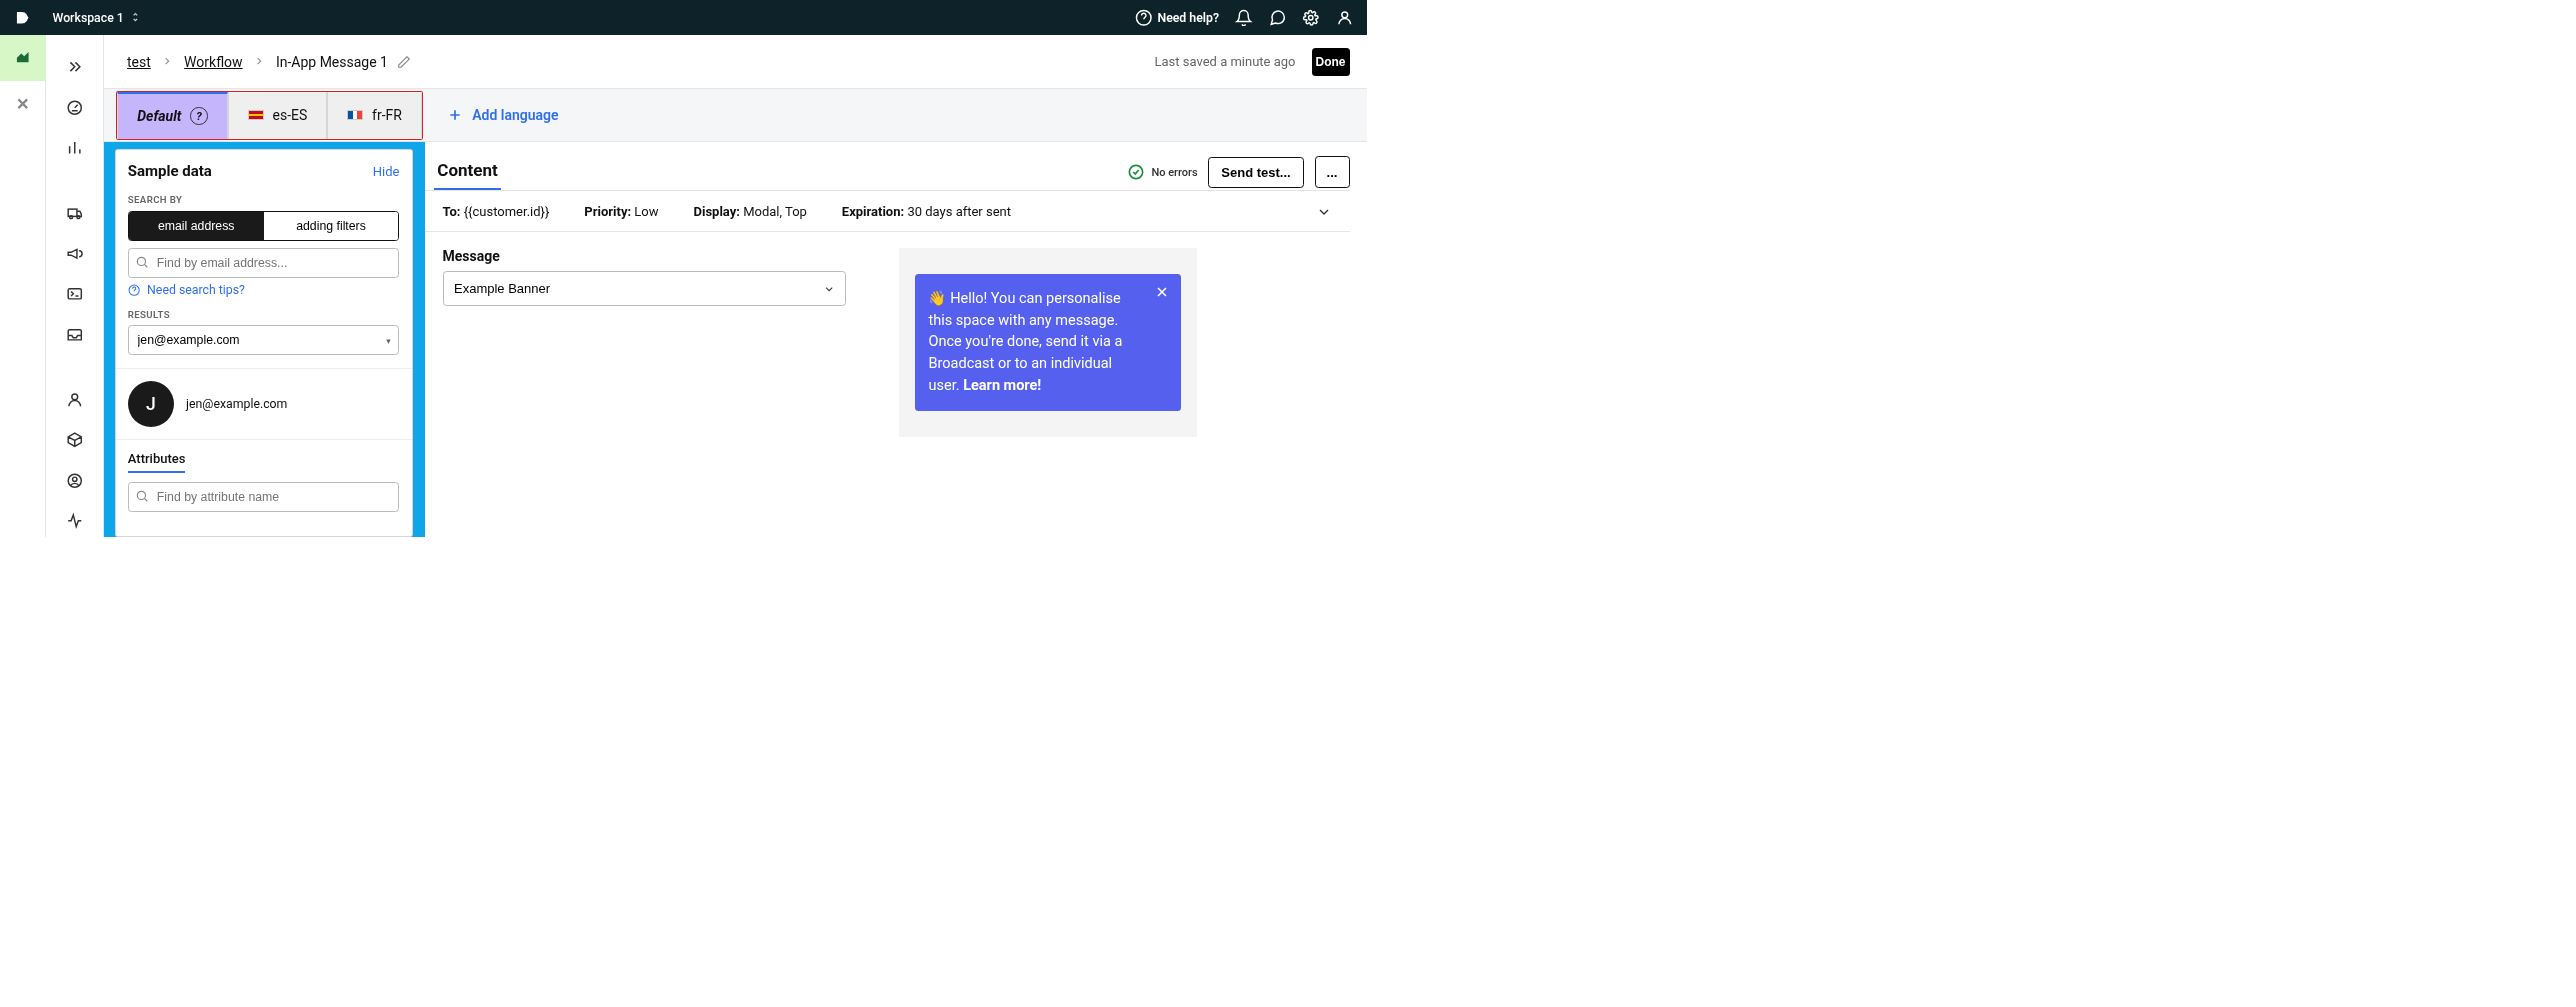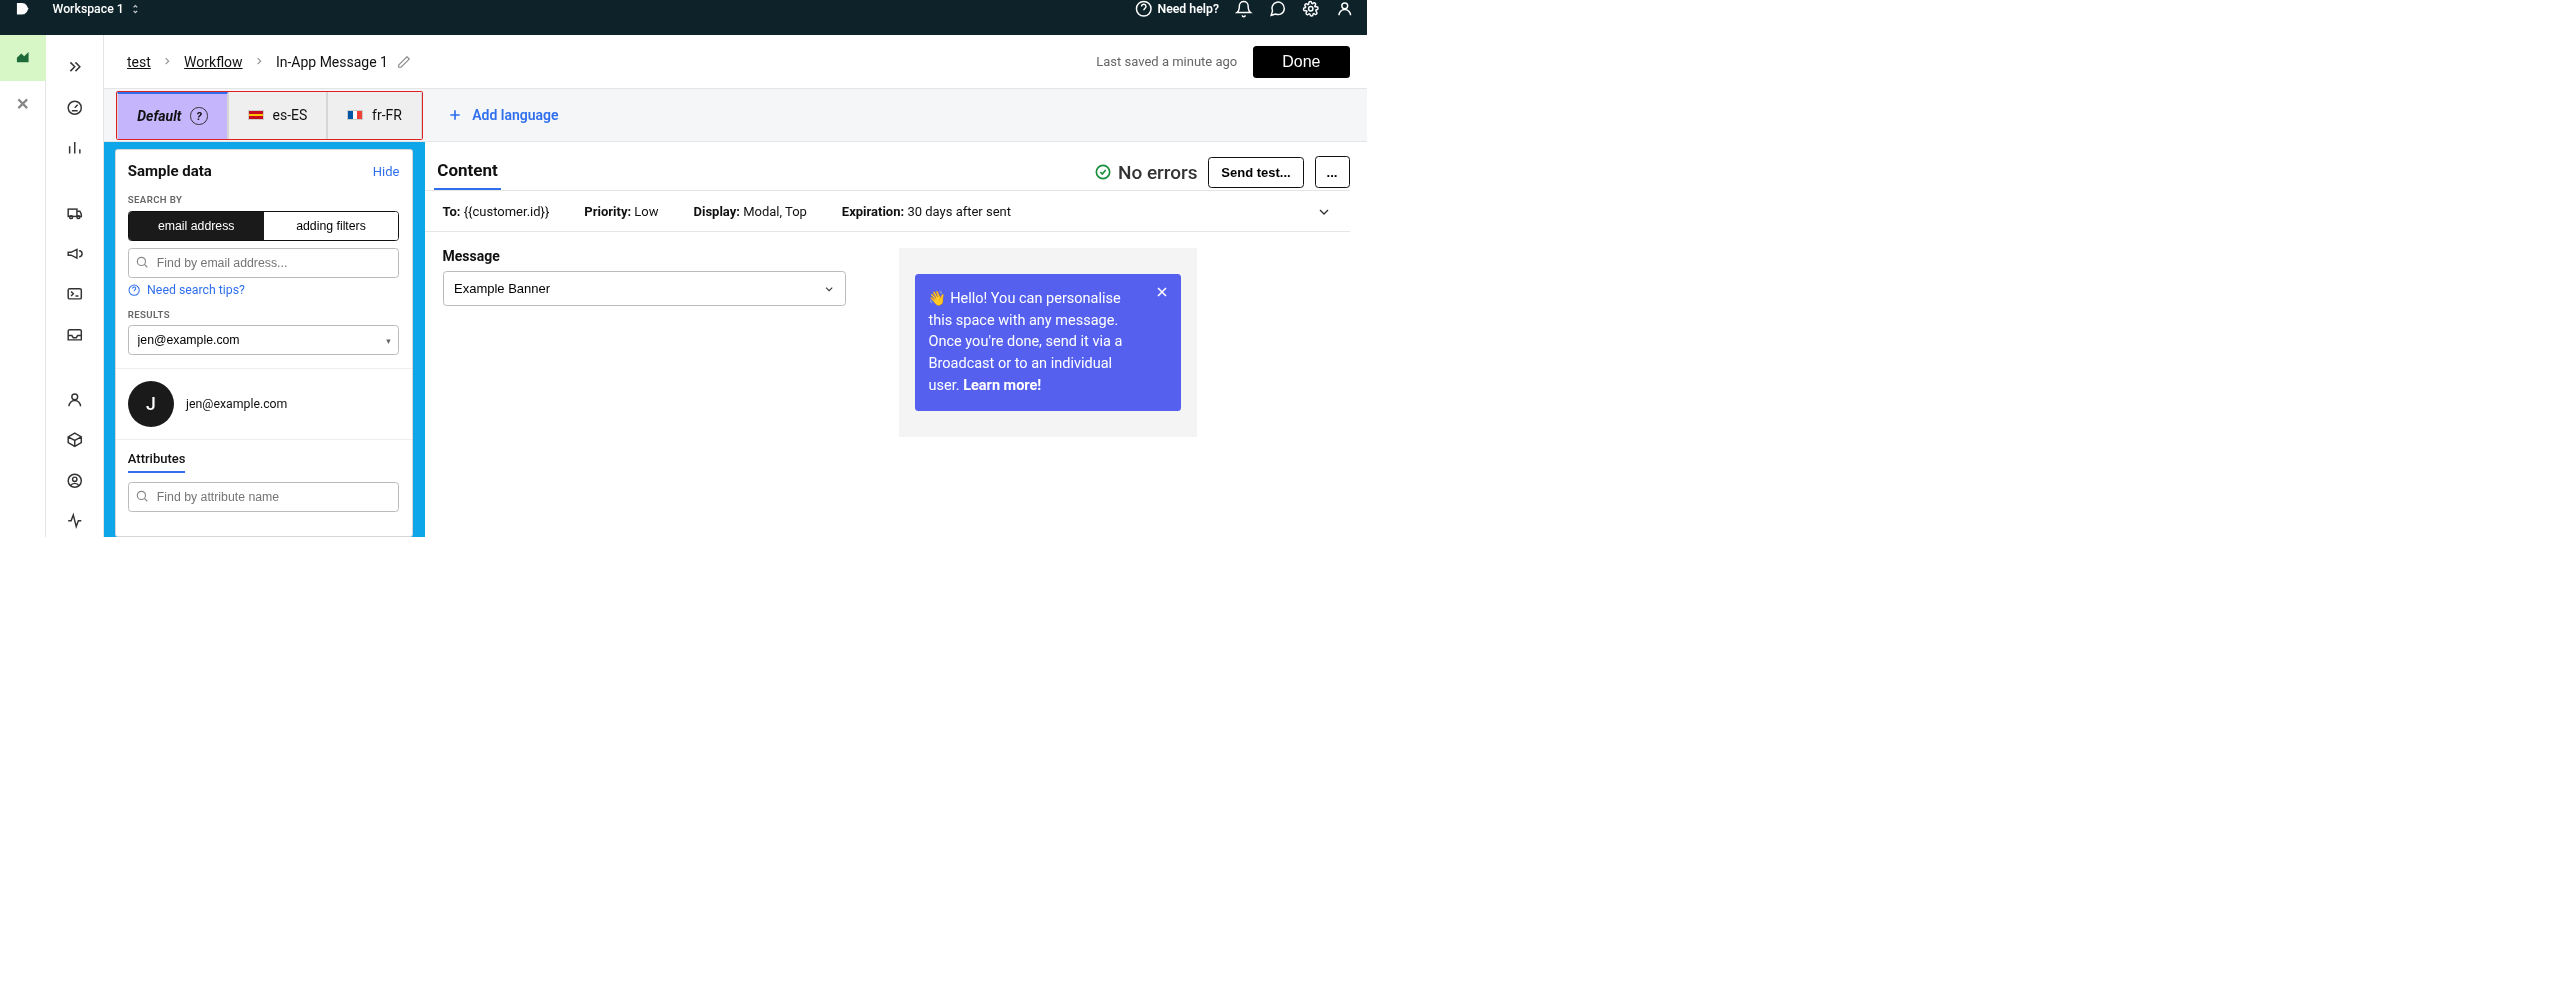"Workspace 1" .topbar { align-items: flex-start -> center }
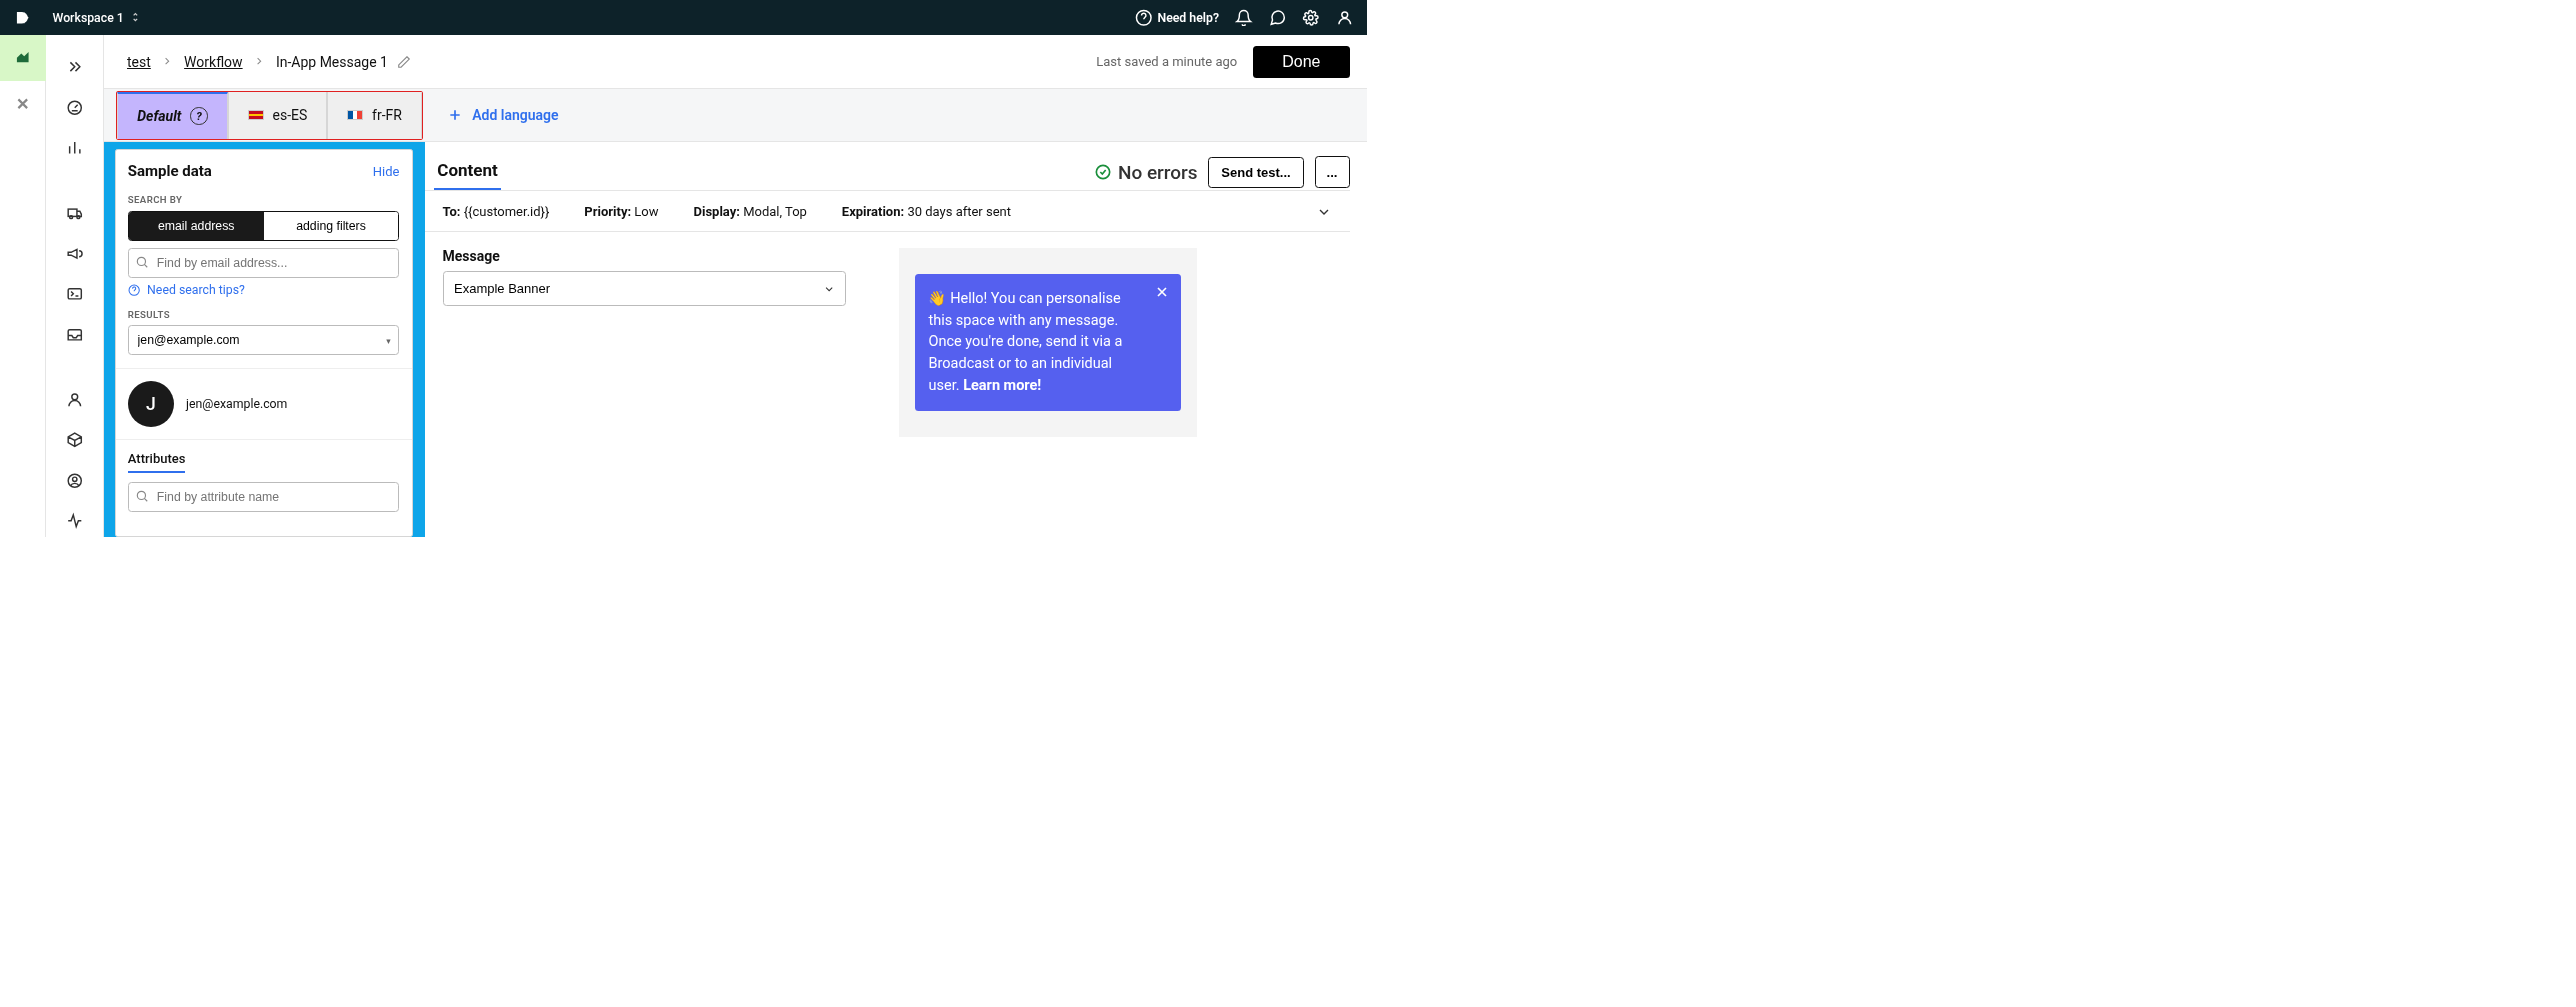"Done" .done-btn { font-size: 16px -> 12px; font-weight: 400 -> 700; padding: 7px 29px -> 7px 4px }
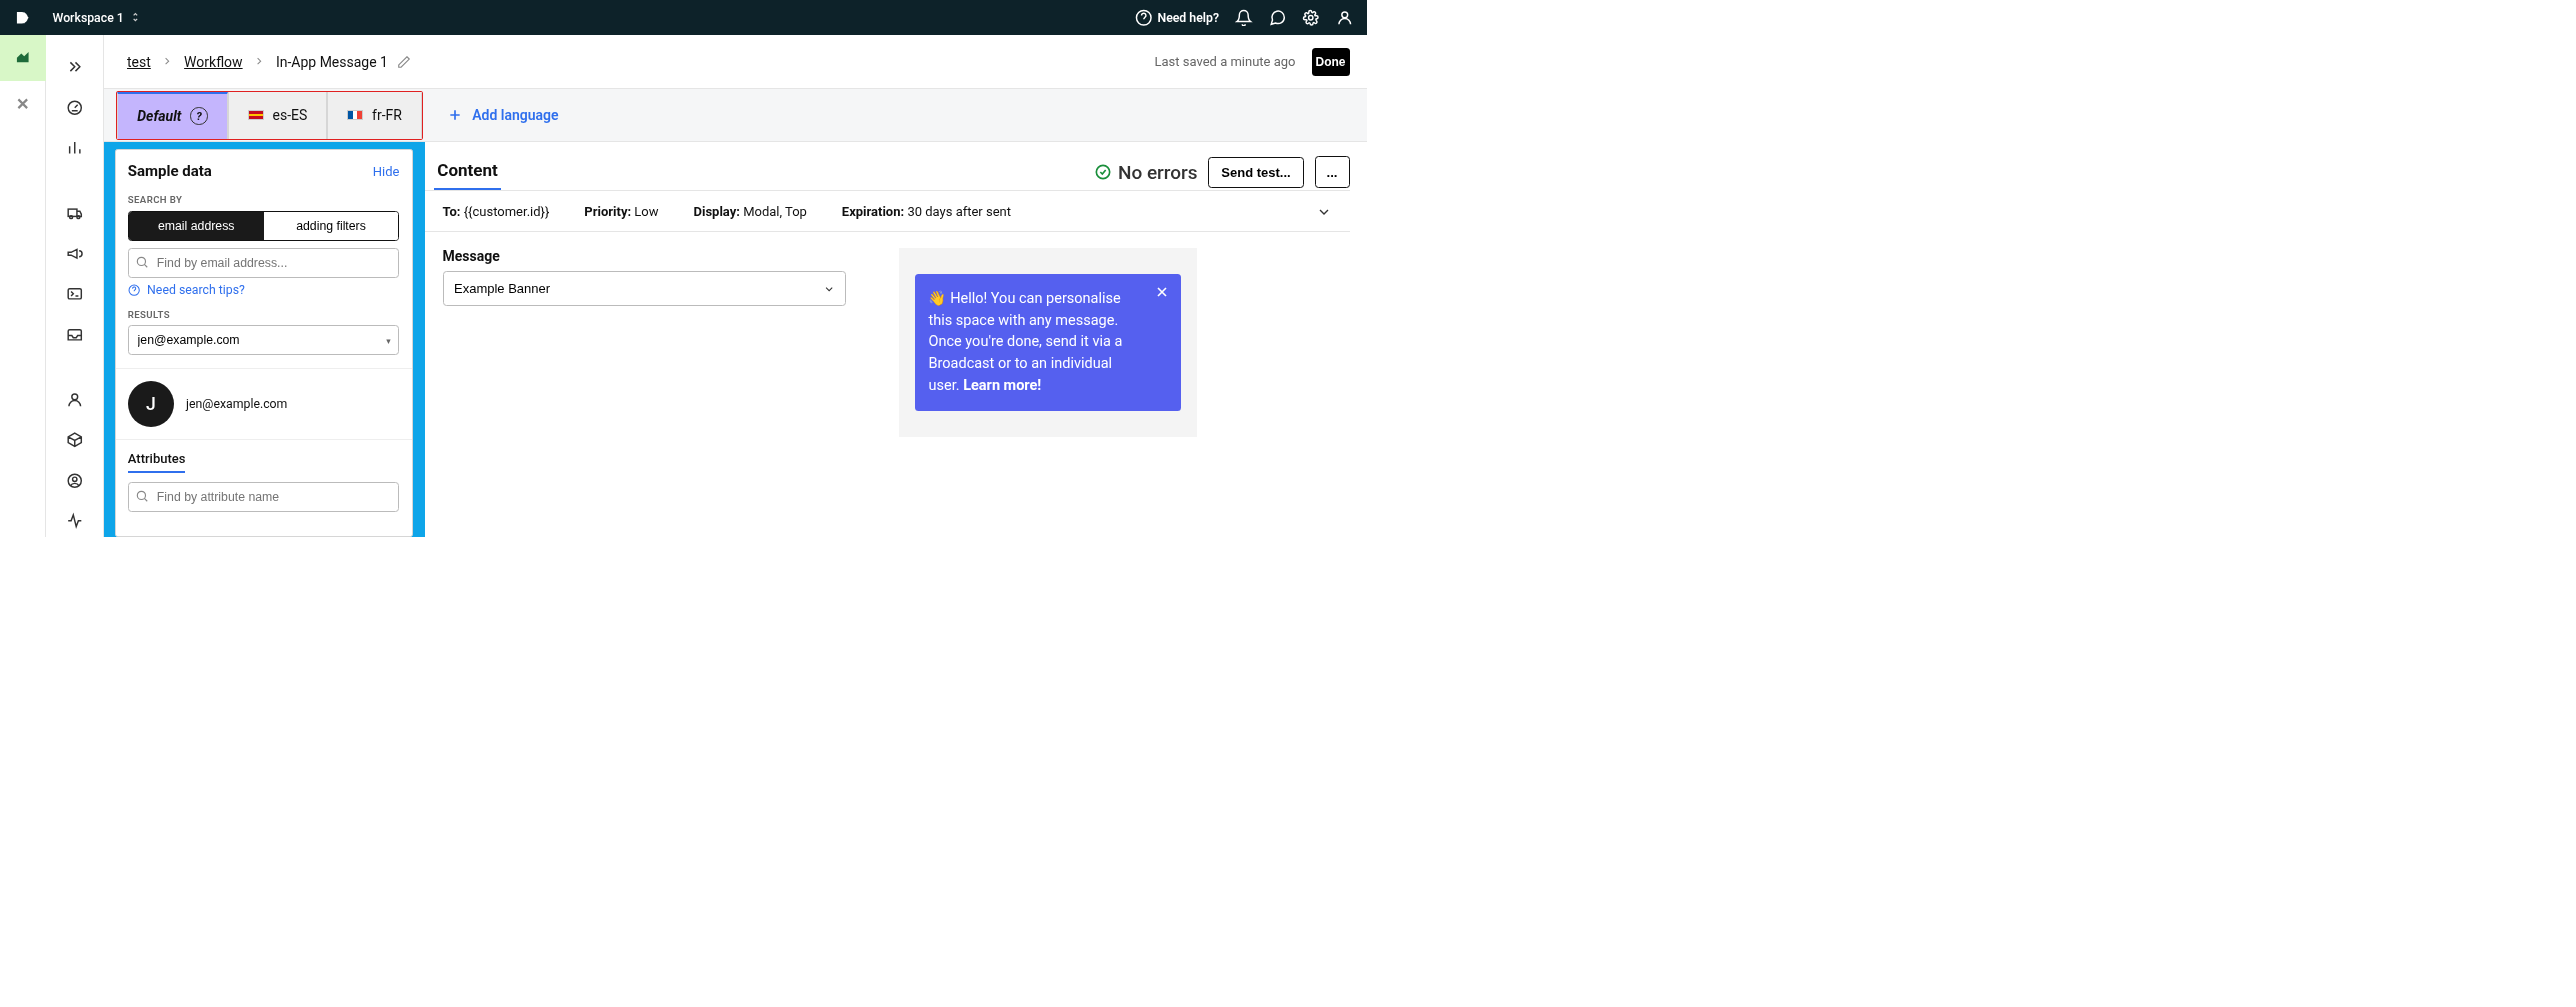"No errors" .no-errors { font-size: 19px -> 11px }
